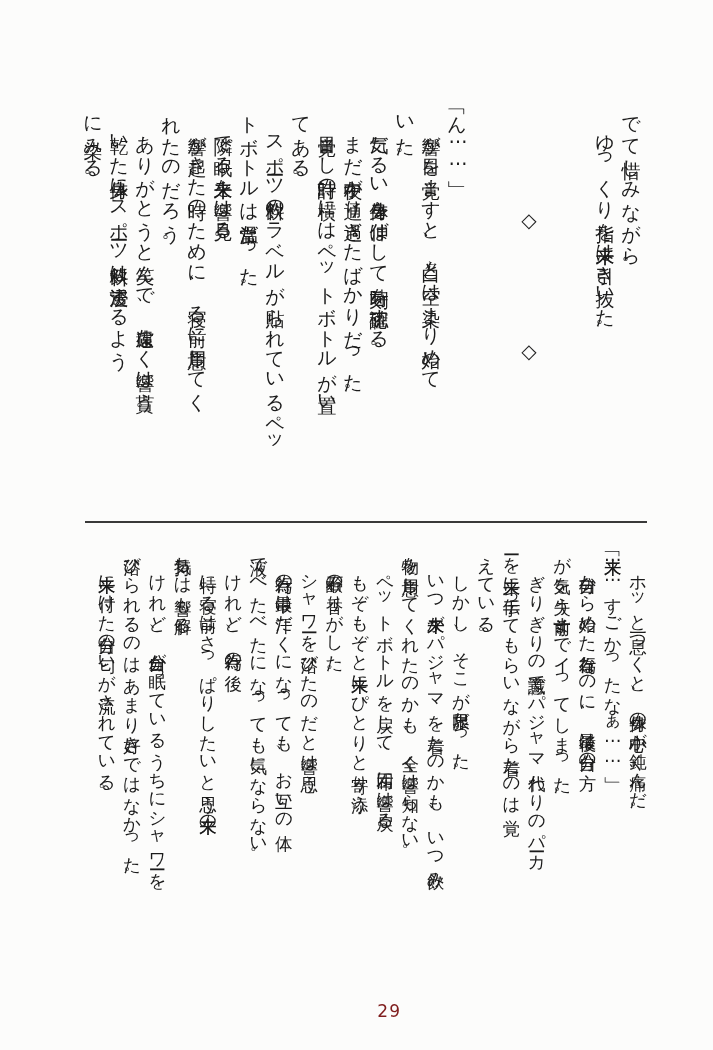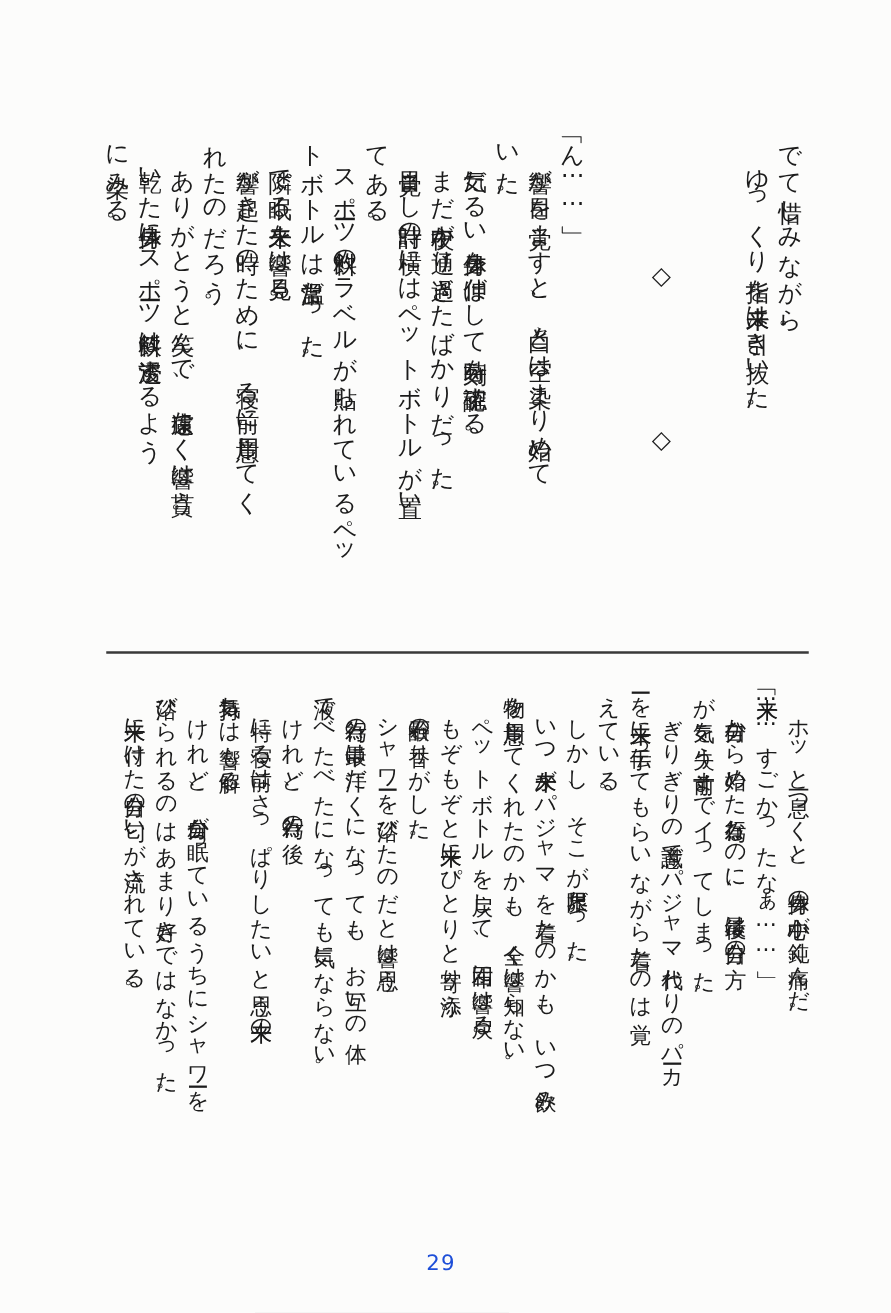"29" .page-number { color: #1d4ed8 -> #7f1d1d; text-align: left -> right }
